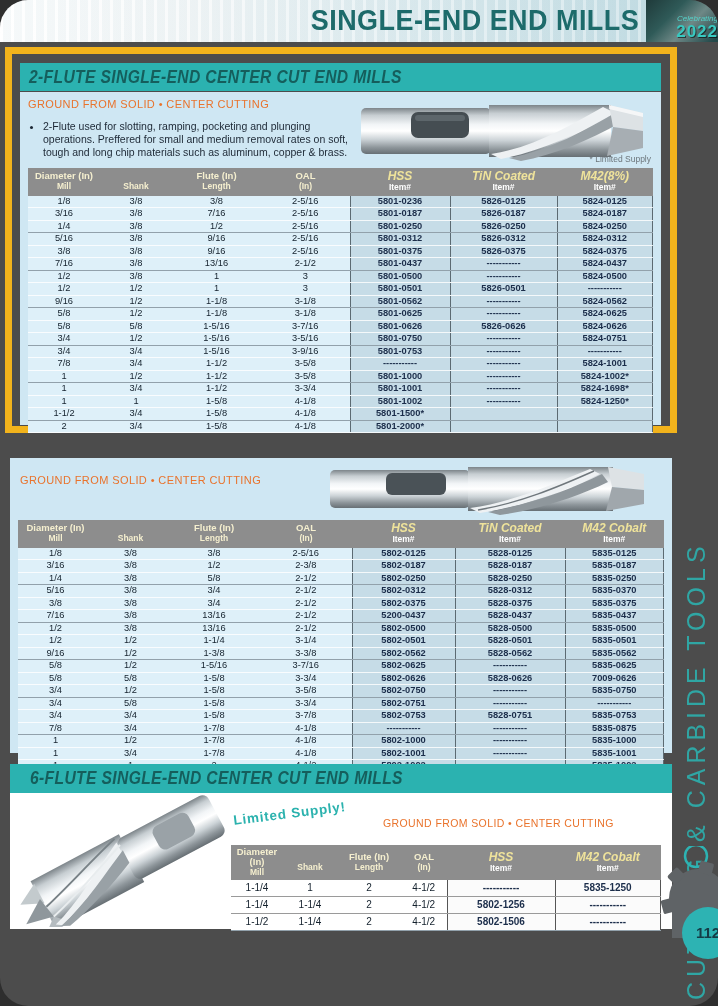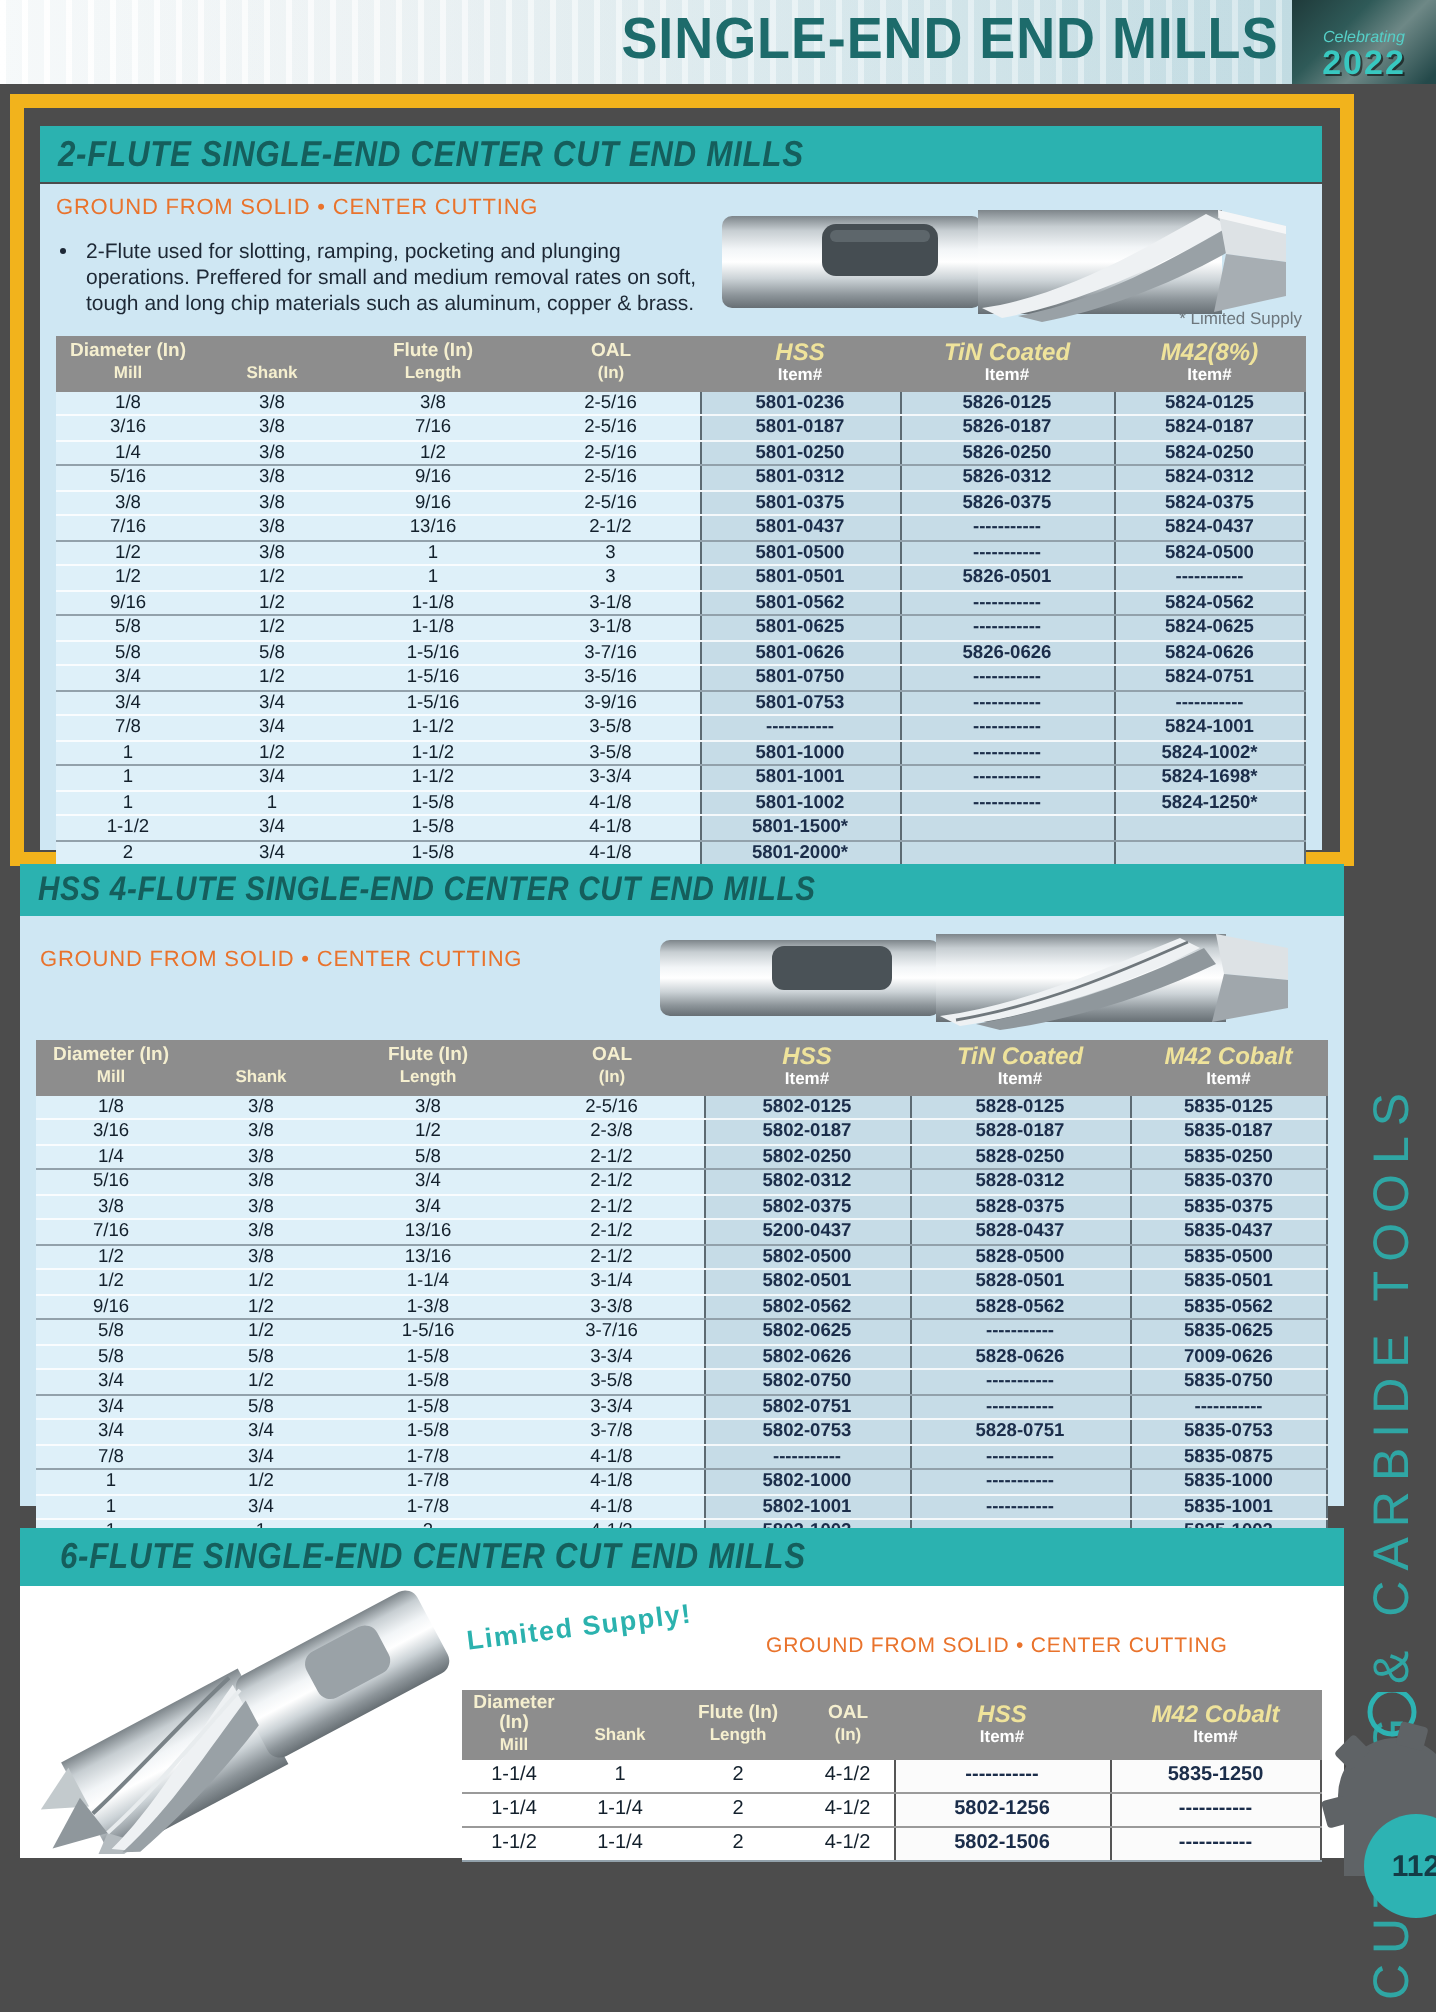"SINGLE-END END MILLS" #page { border-radius: none -> 28px }
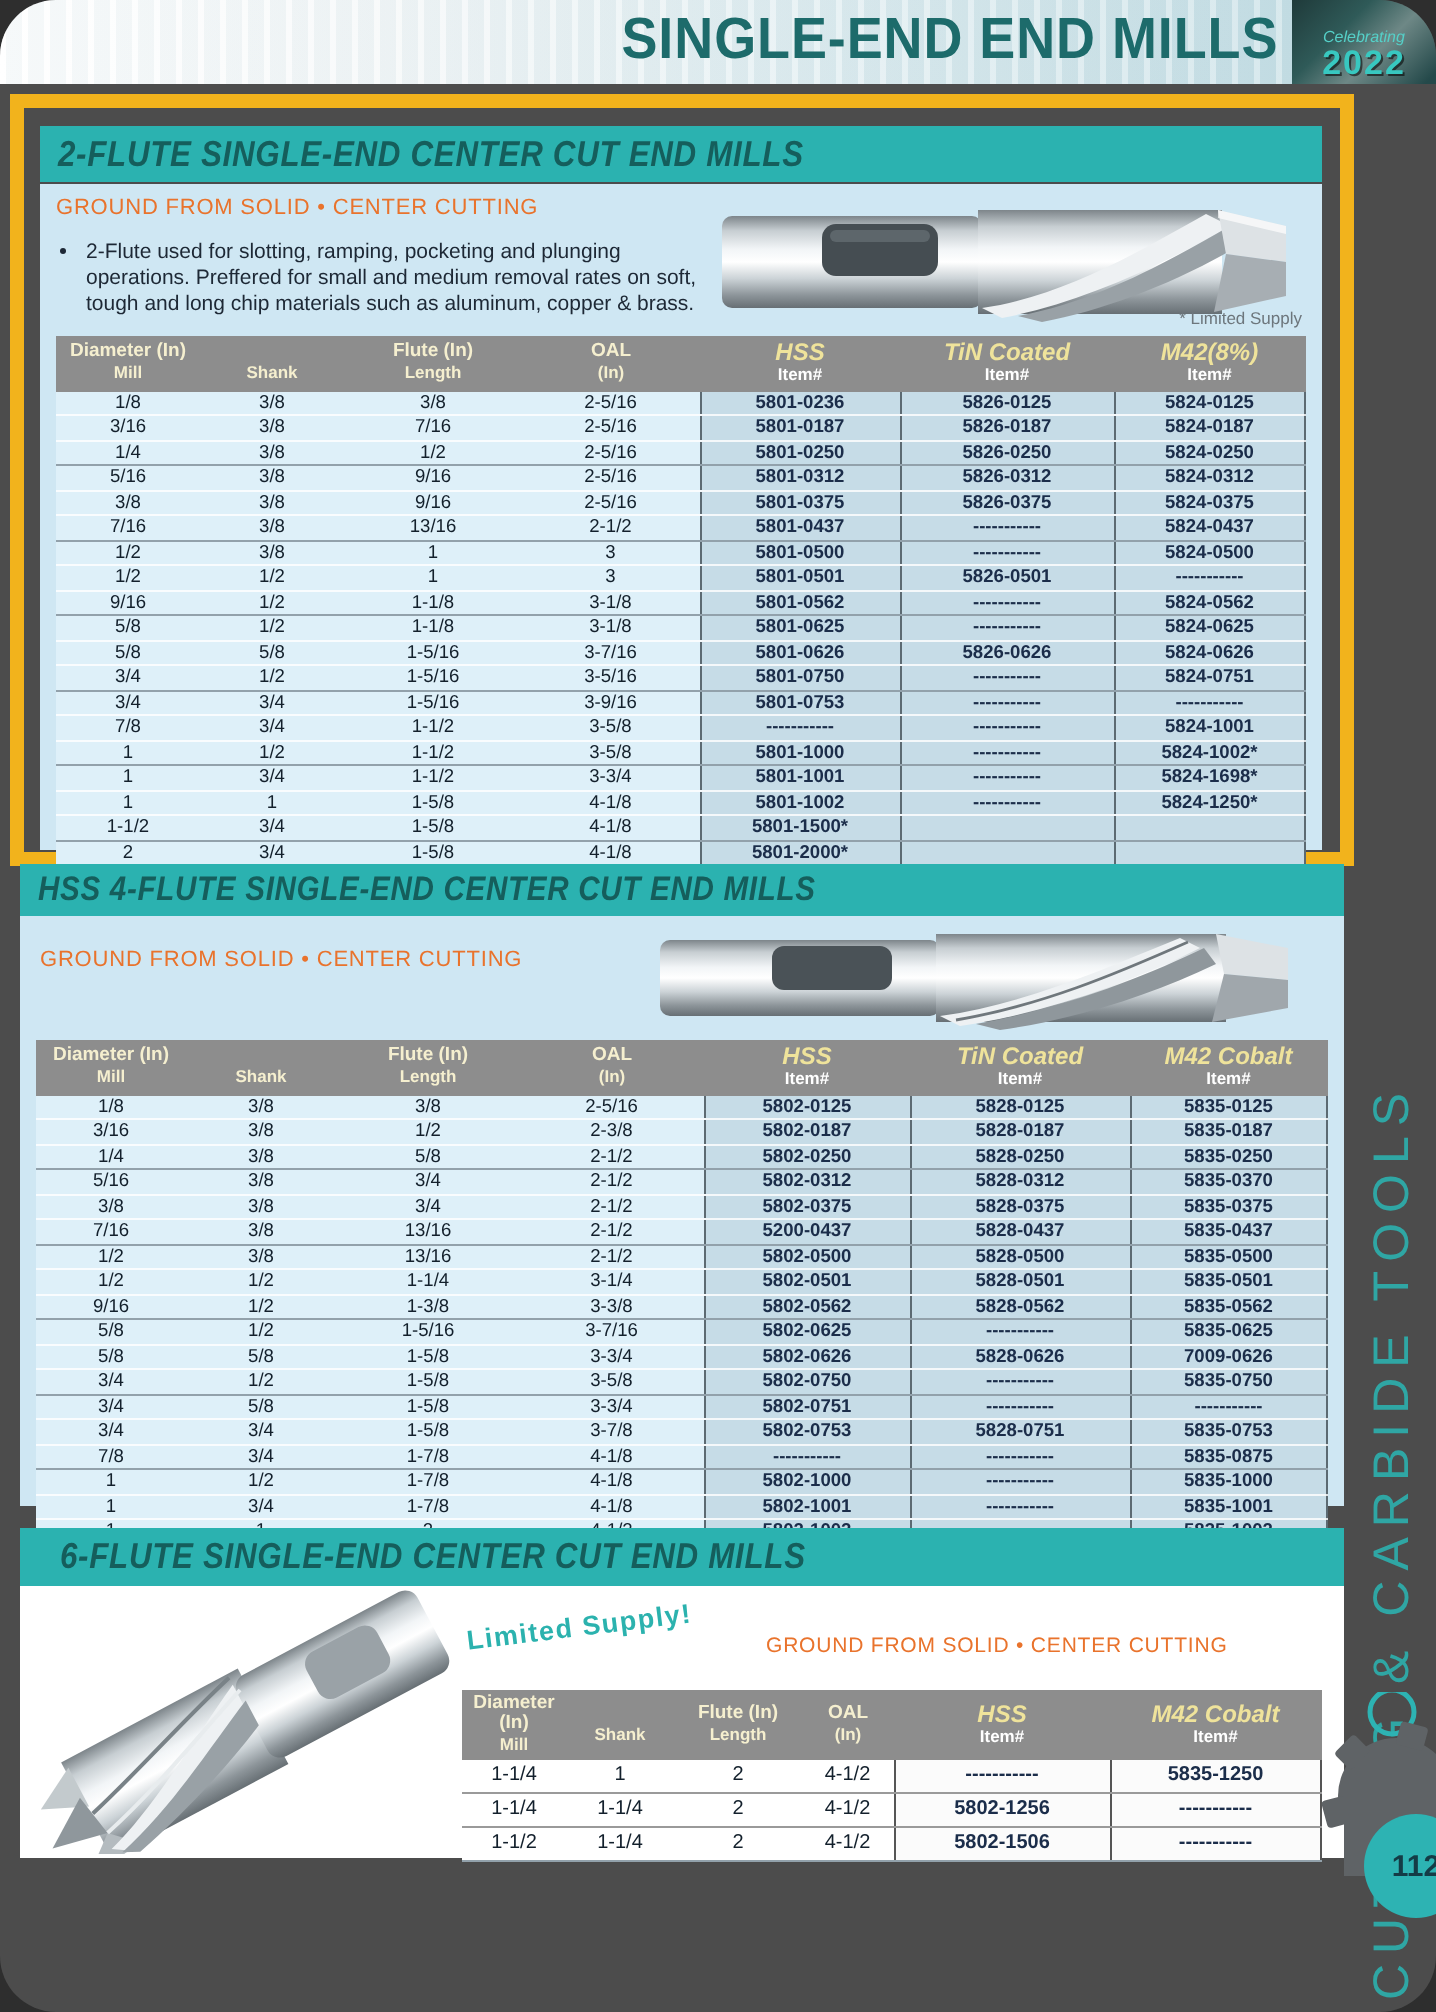"Celebrating" .badge { align-items: center -> flex-end }
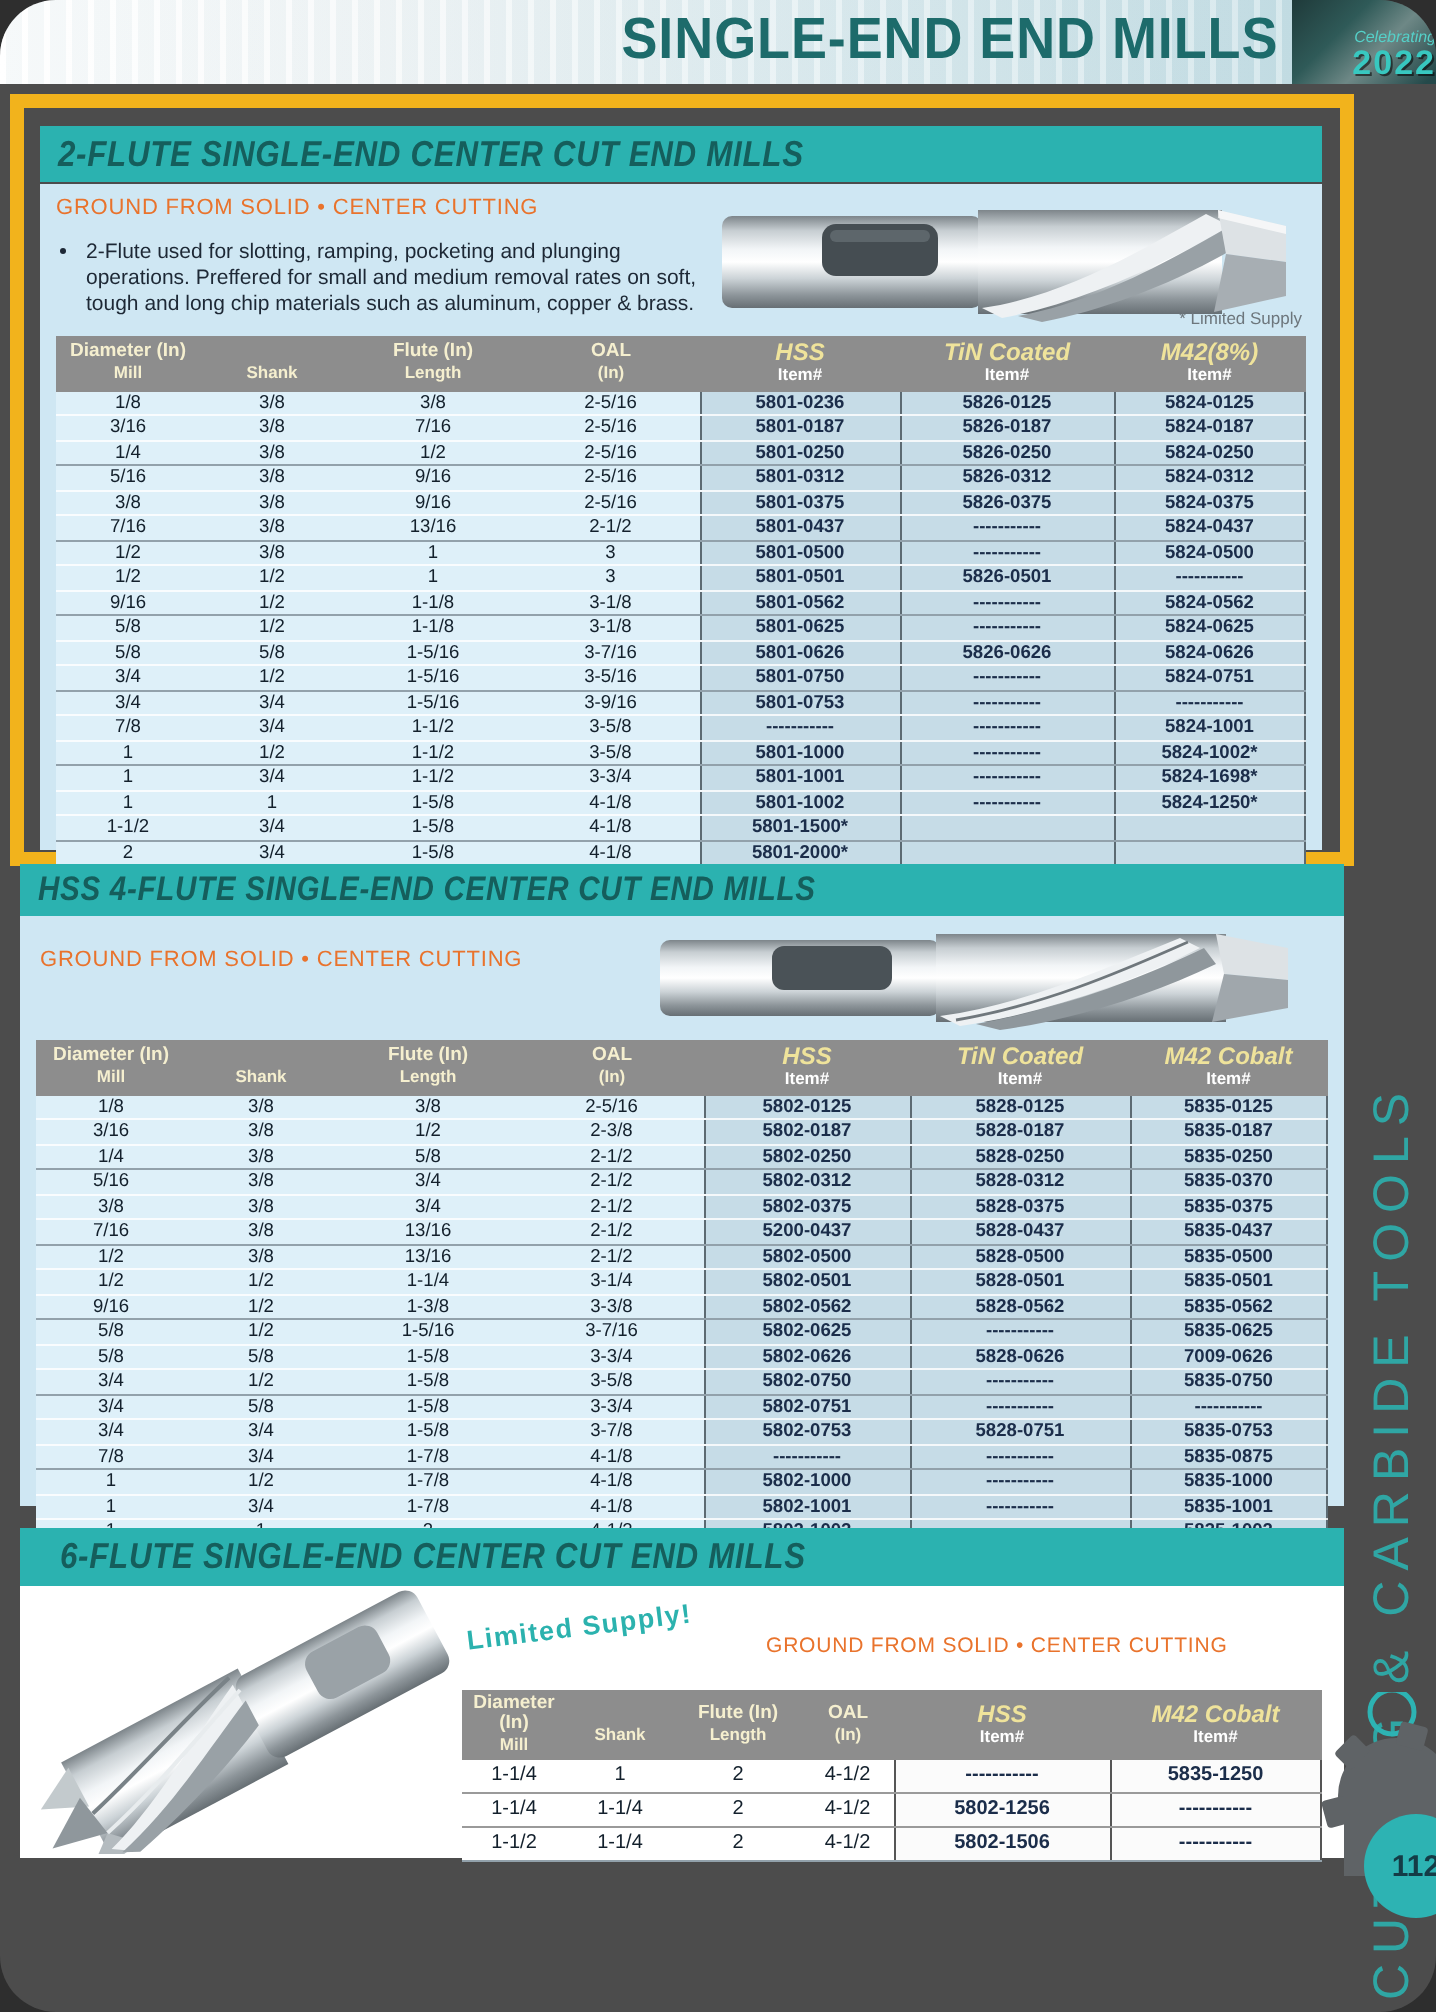"HSS 4-FLUTE SINGLE-END CENTER CUT" div.sec-bar { html: <div> <span>HSS 4-FLUTE SINGLE-END CENTER CUT END MILLS</span> </div> -> none }
